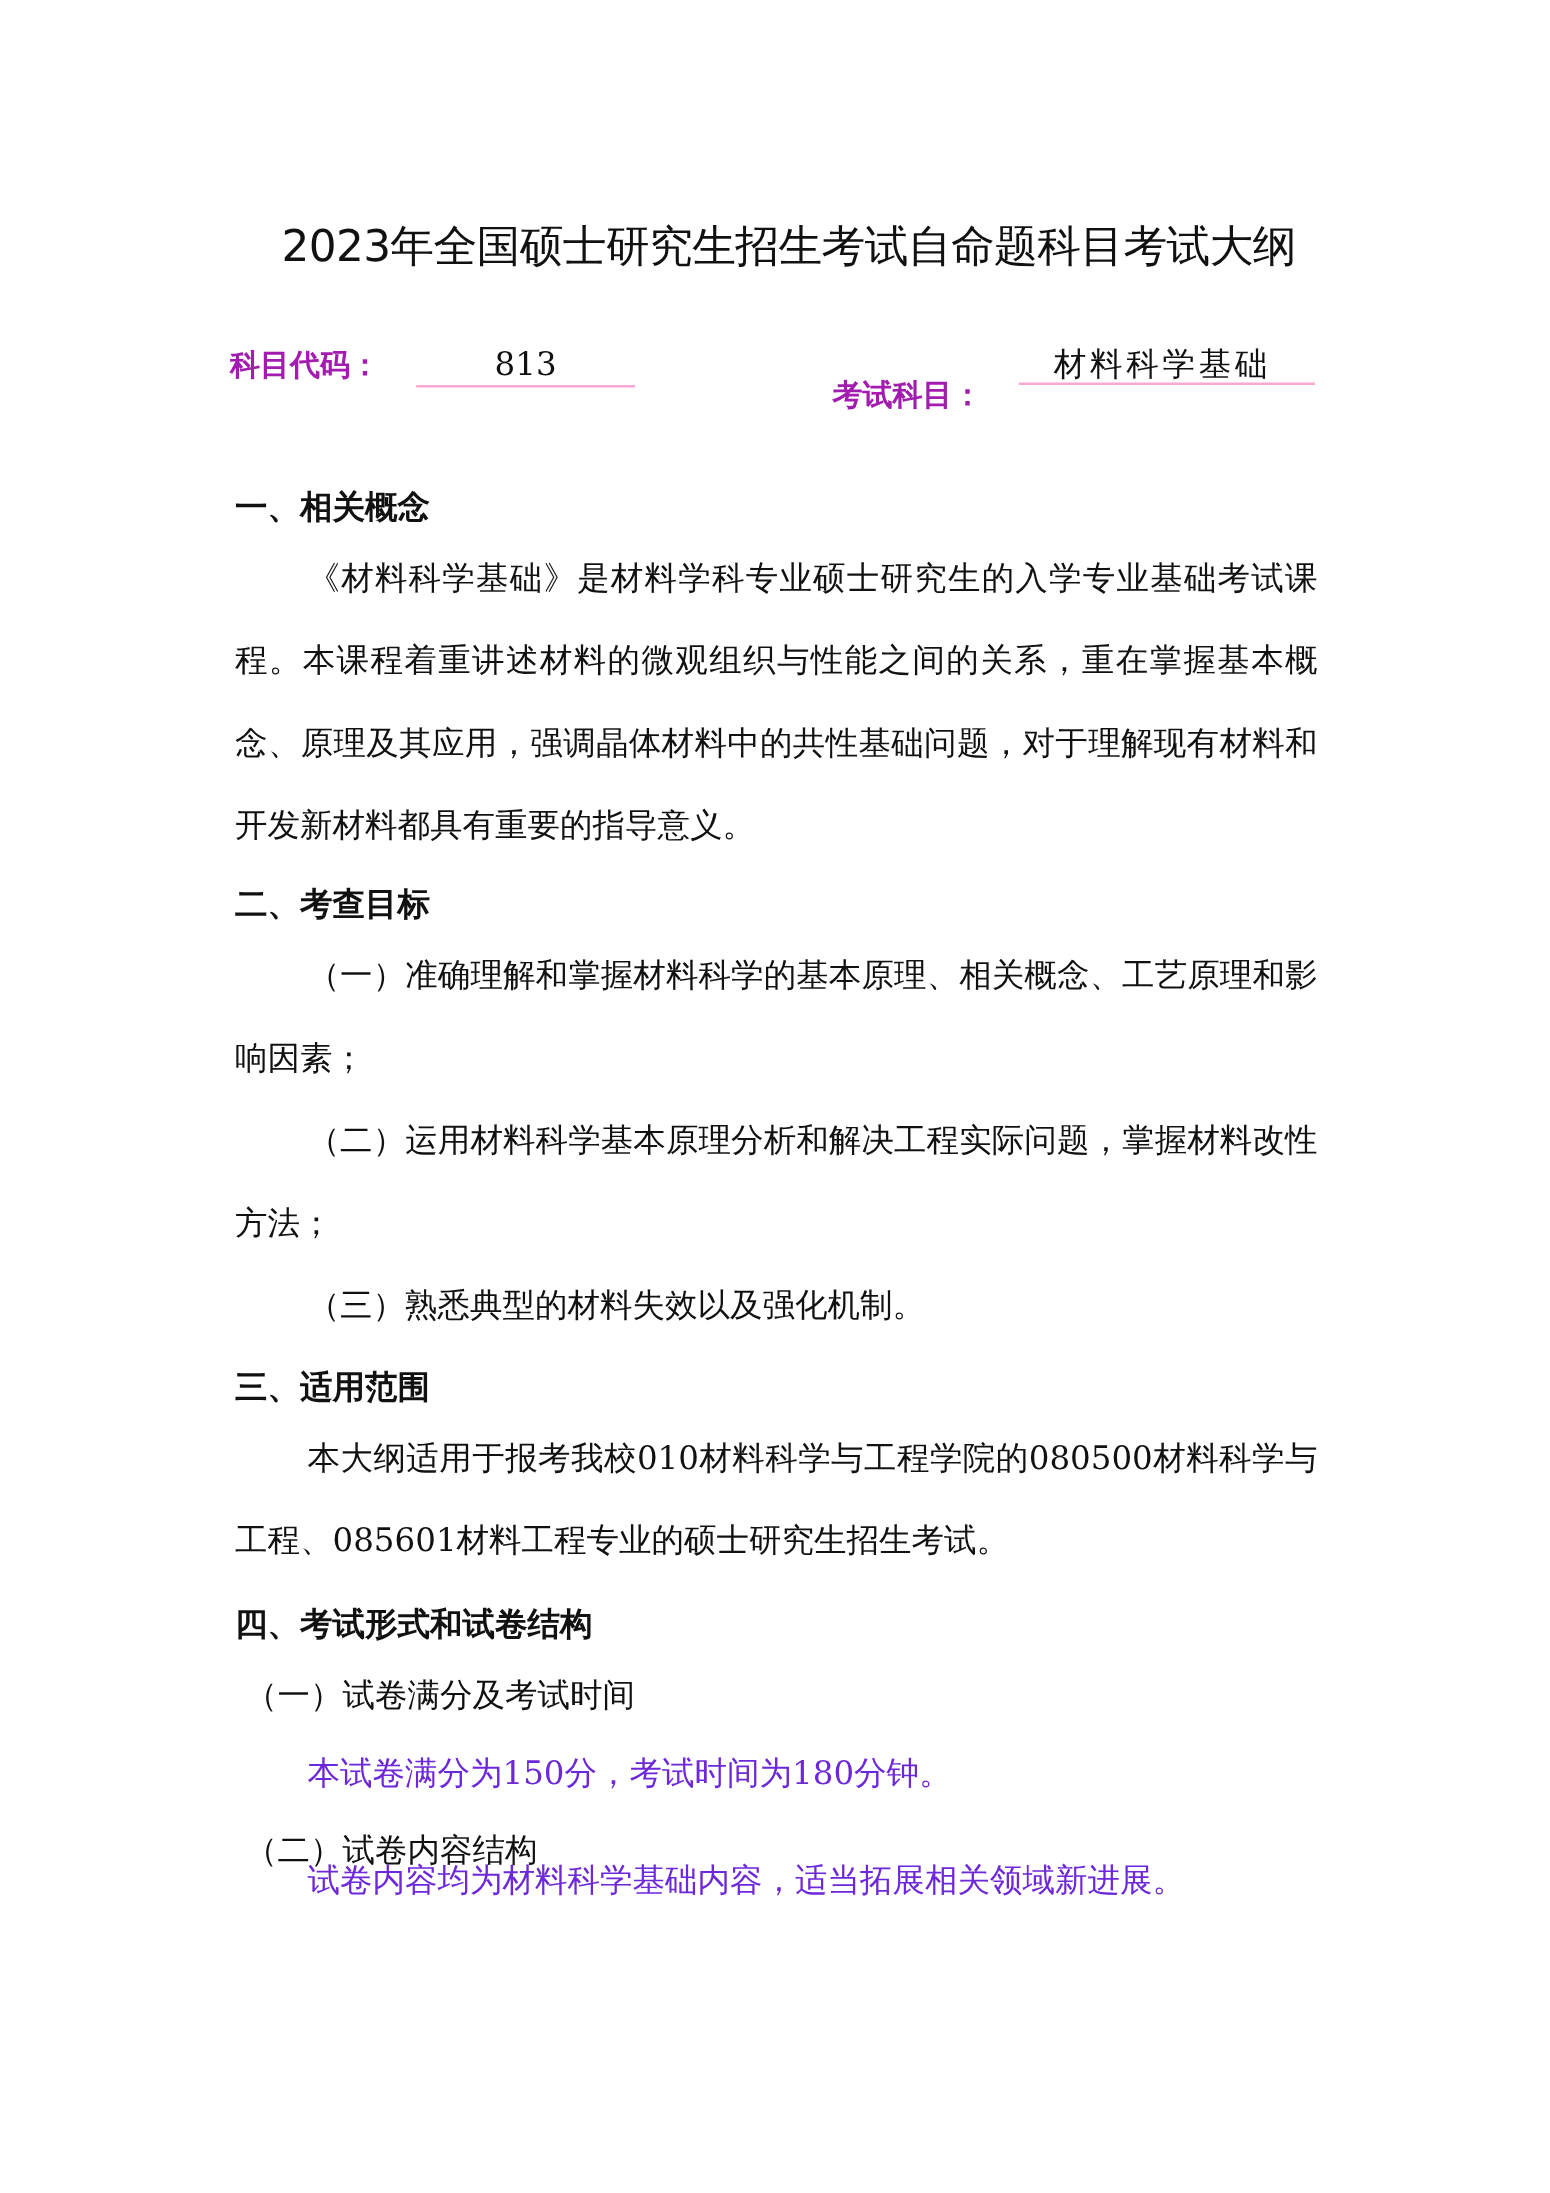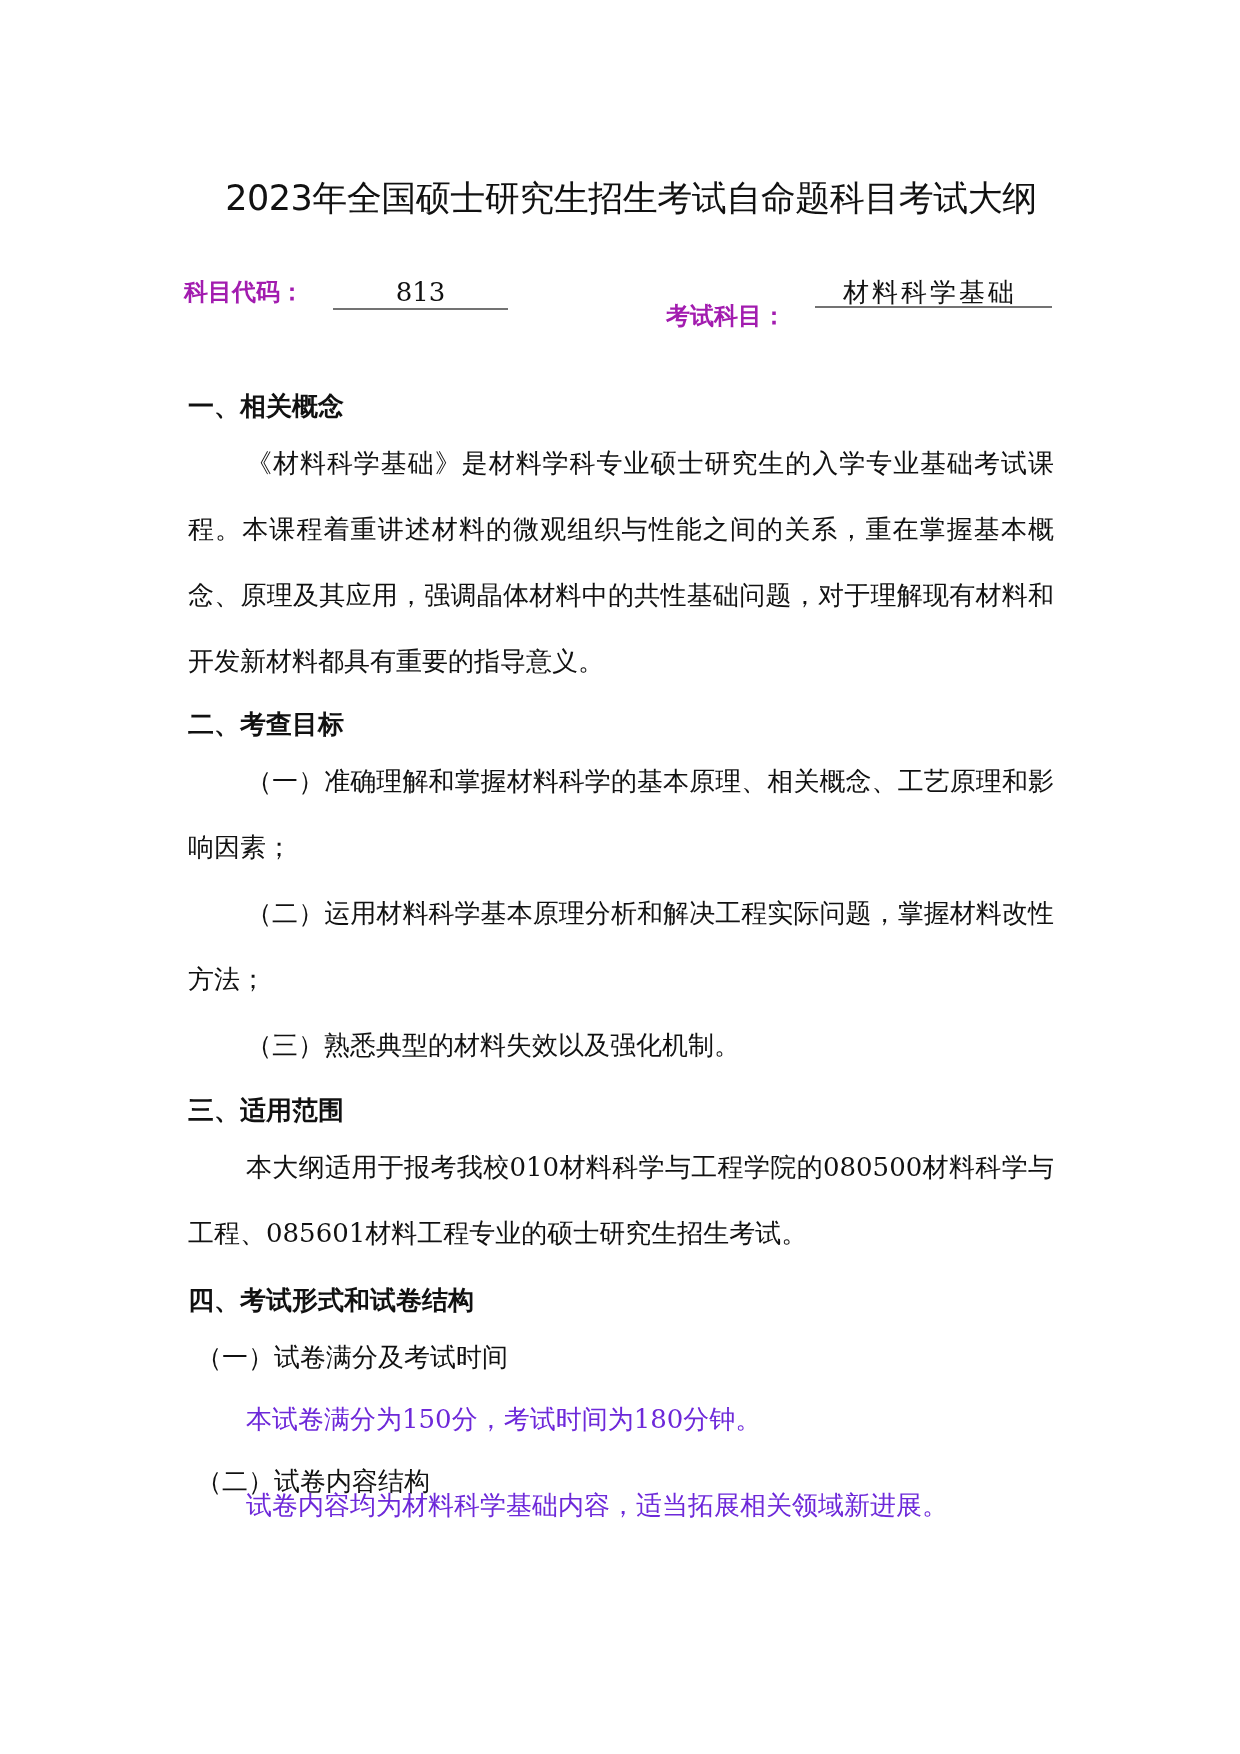"813" .field-value { border-bottom: 2px solid #737373 -> 2px solid #f9a8d4 }
